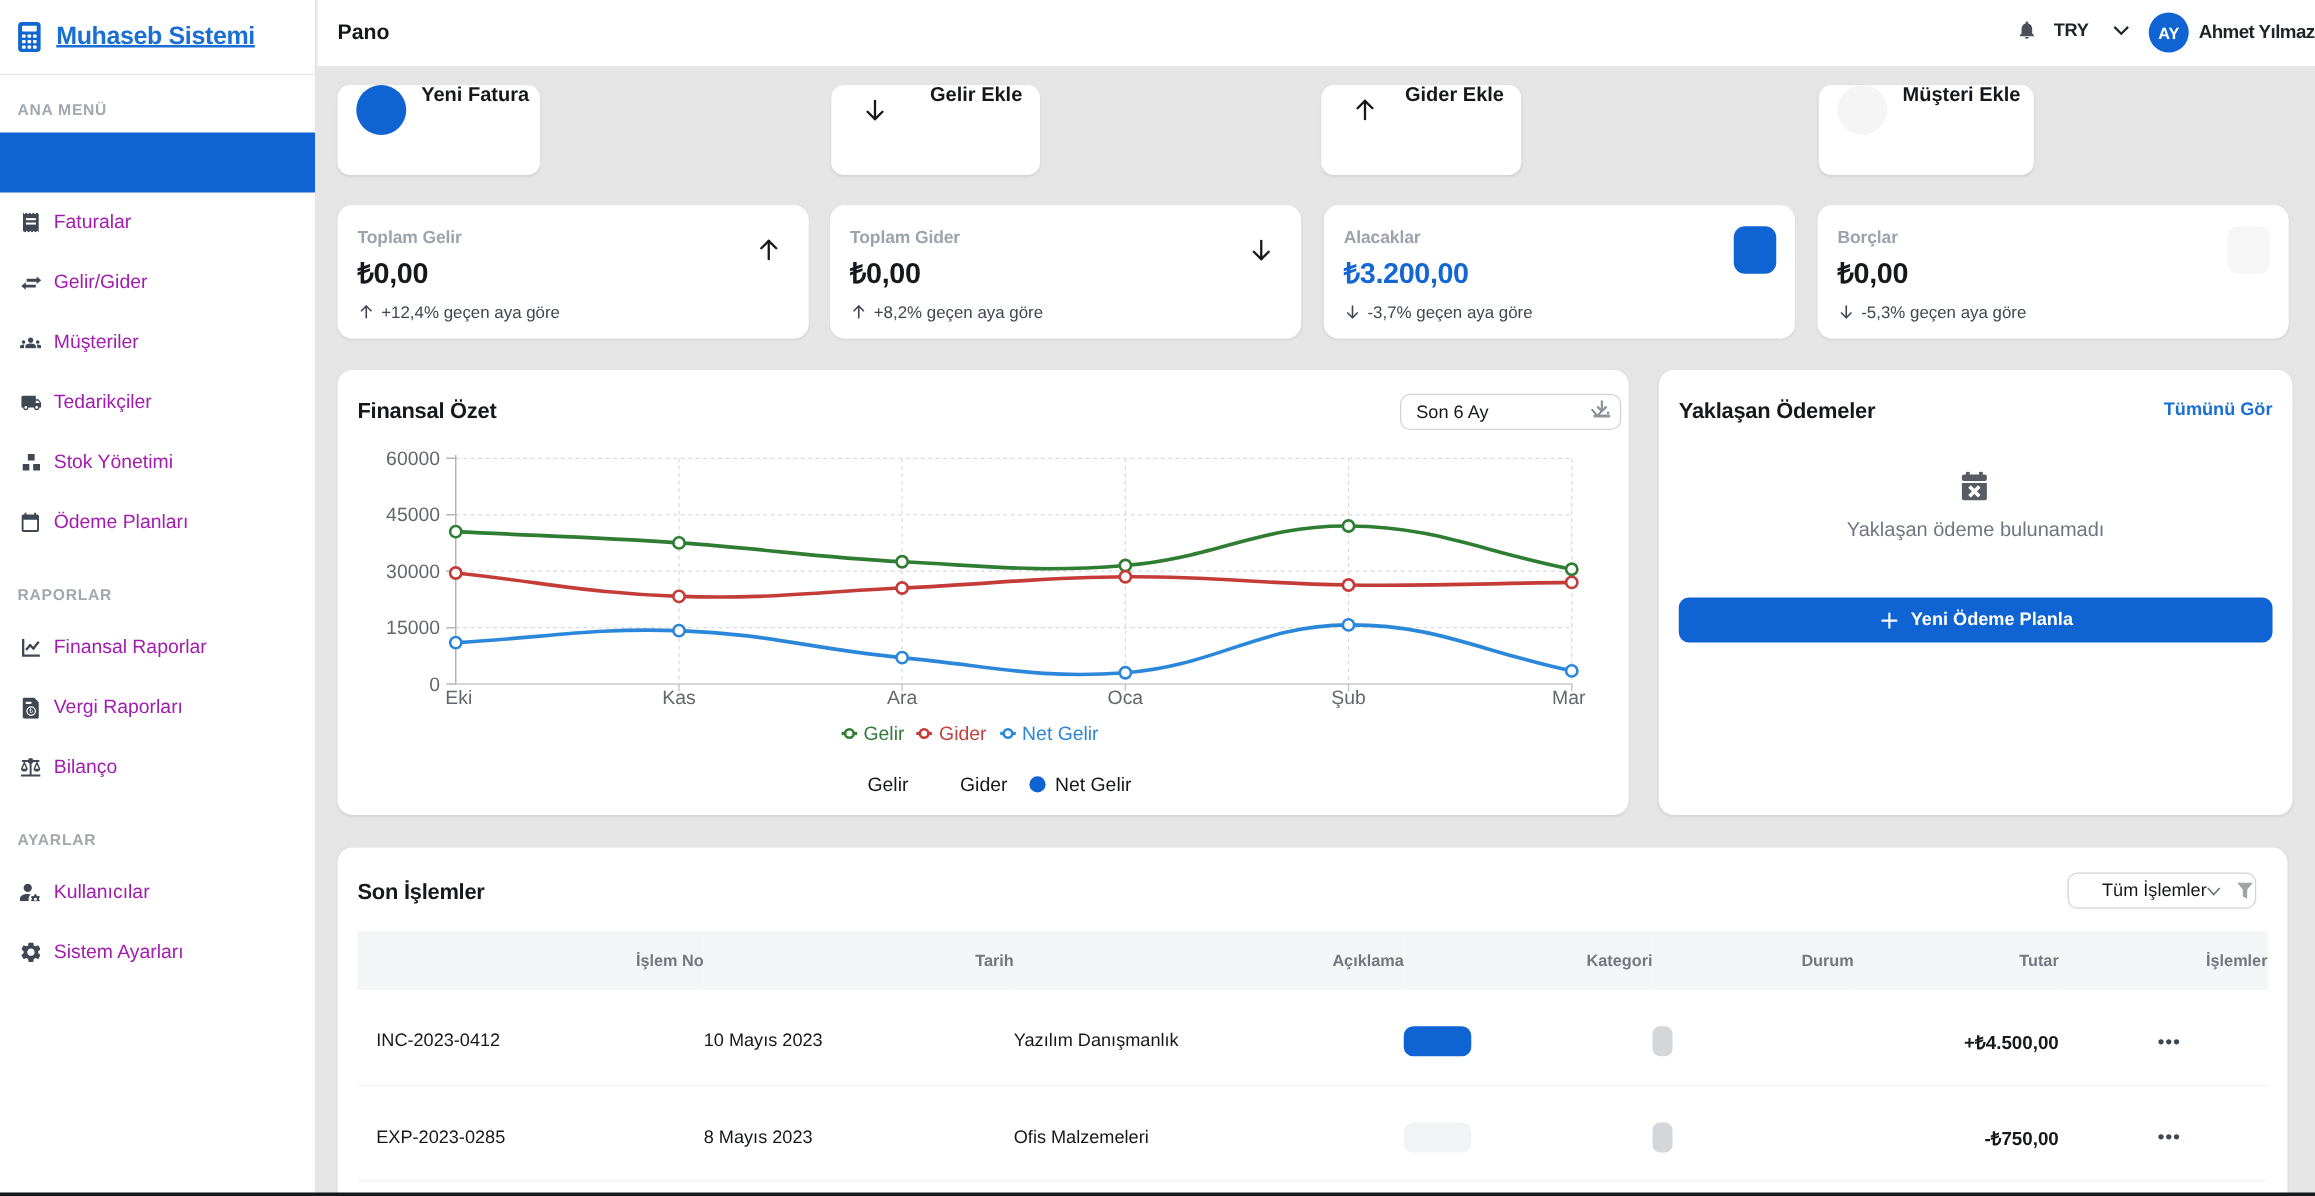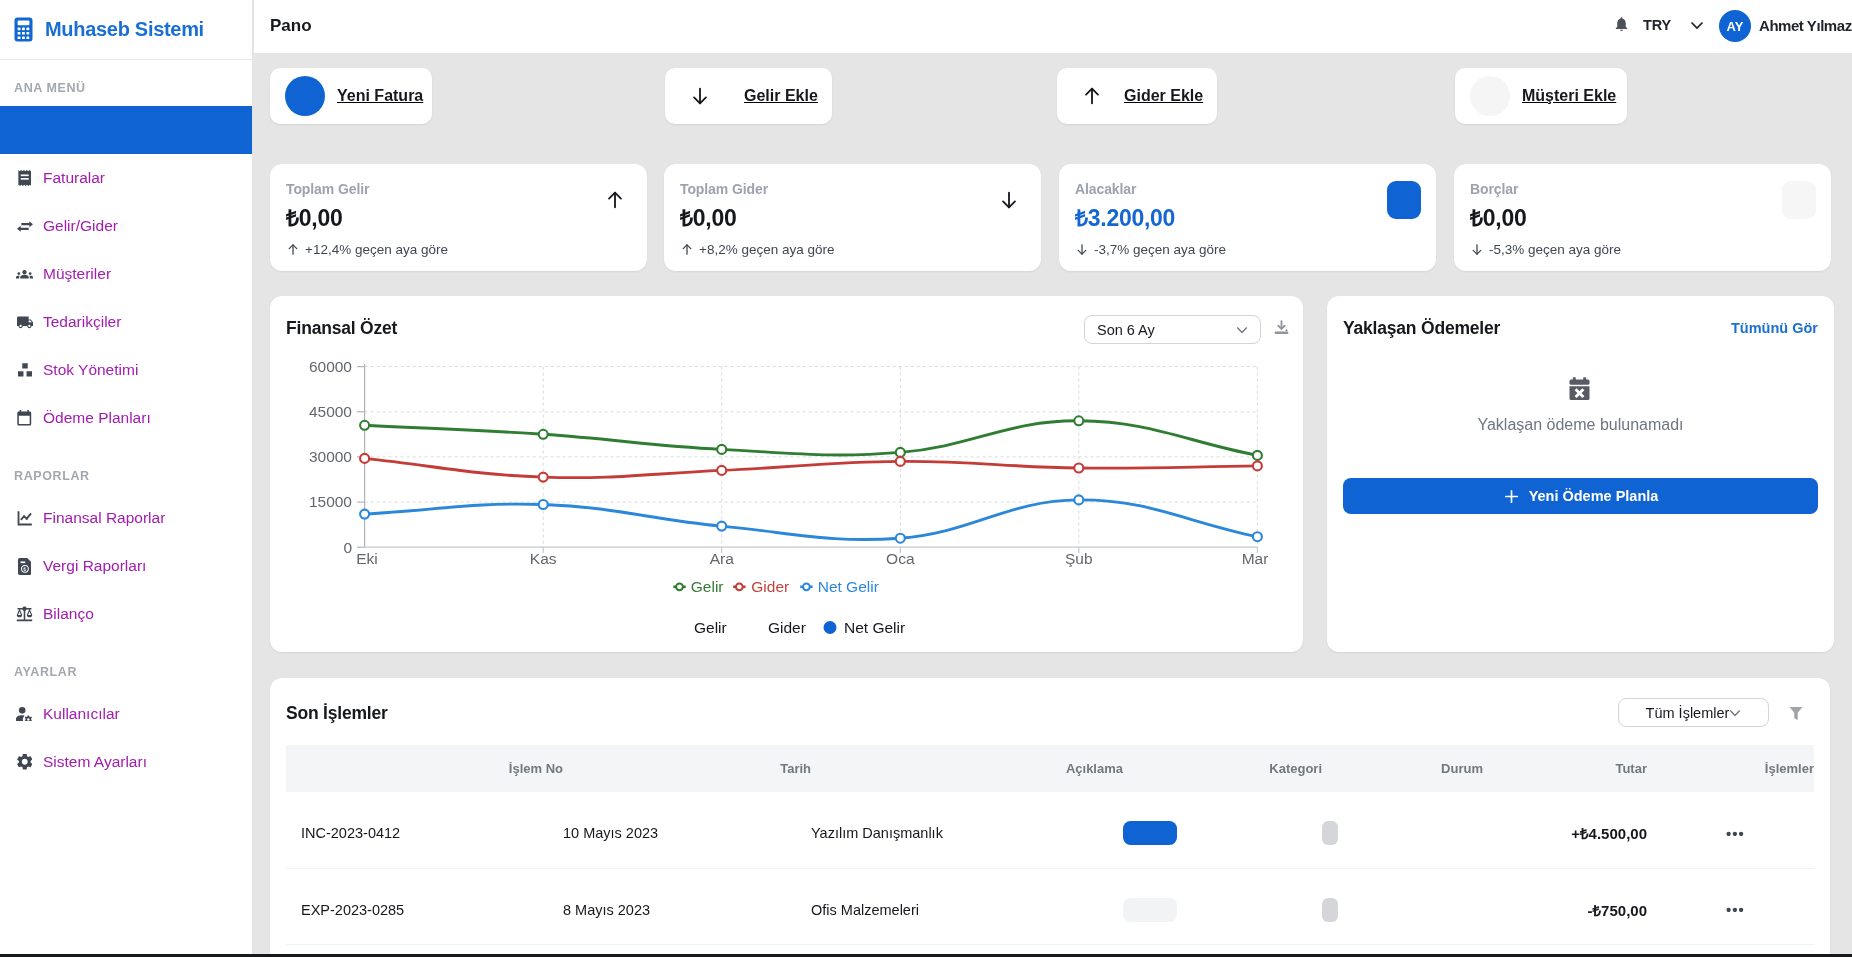"Muhaseb Sistemi" #sbhead .logo-txt { text-decoration: none -> underline }
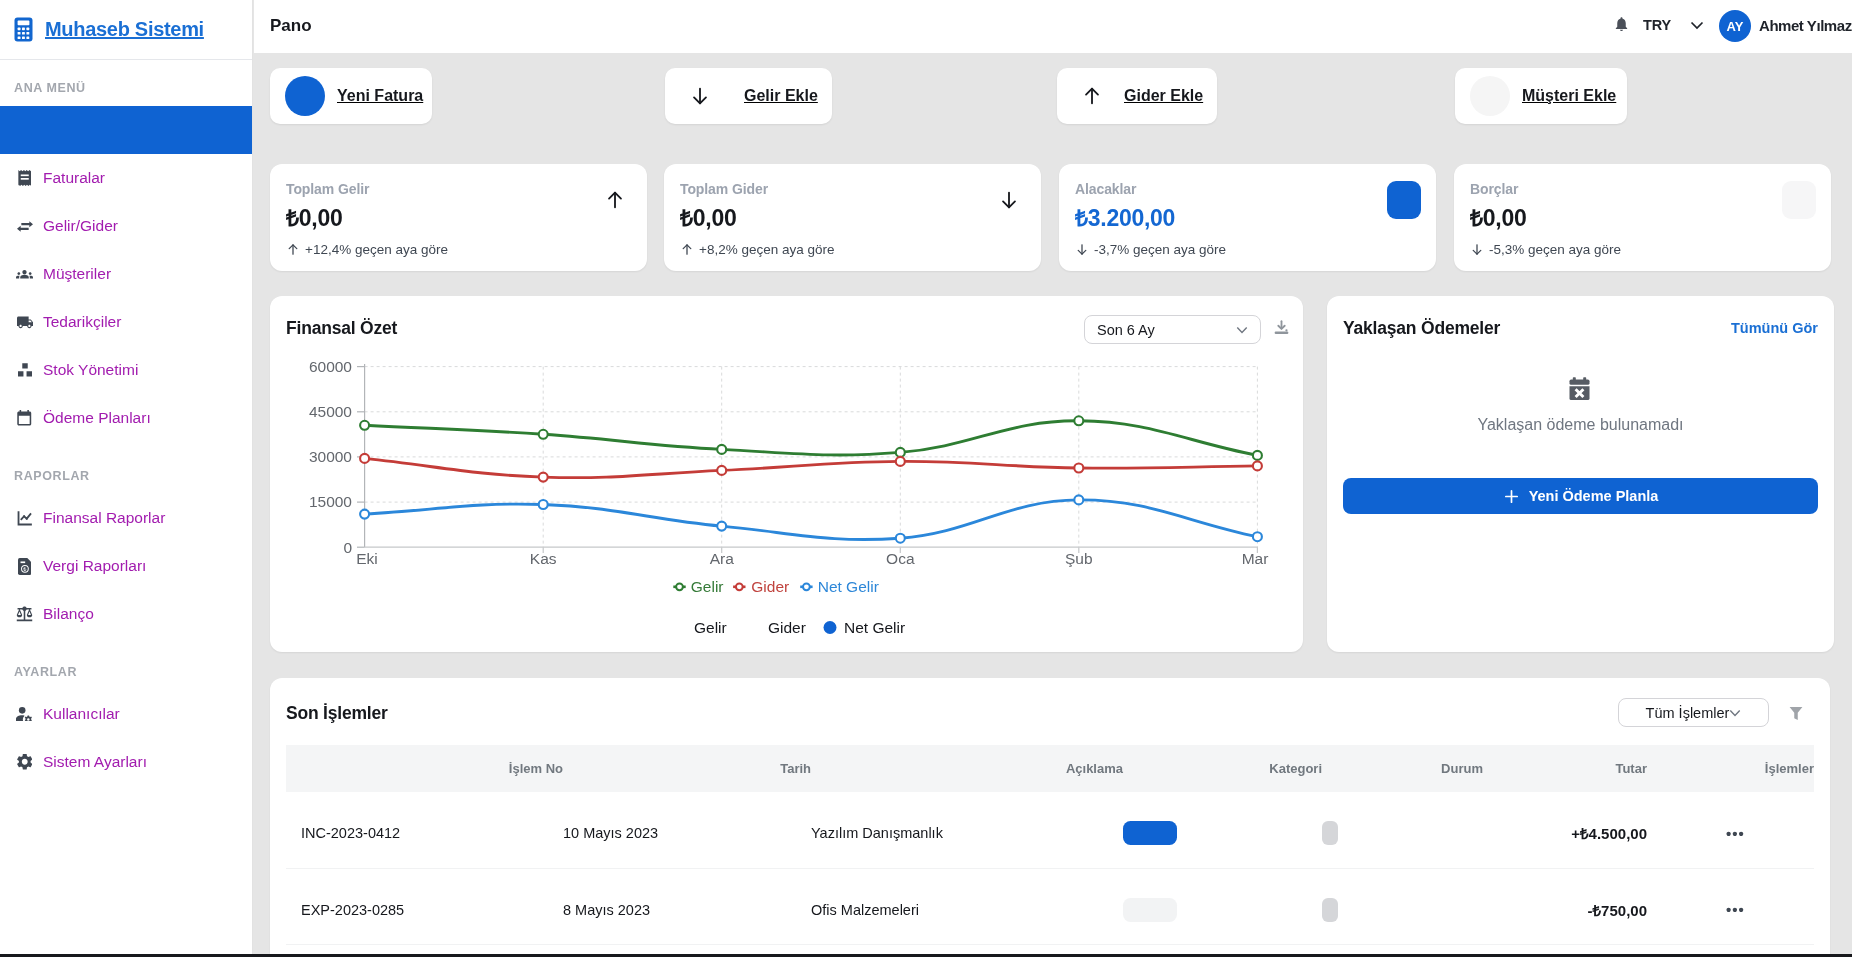"Yeni Fatura" .acard { align-items: center -> flex-start; height: 56px -> 72px; text-decoration: underline -> none }
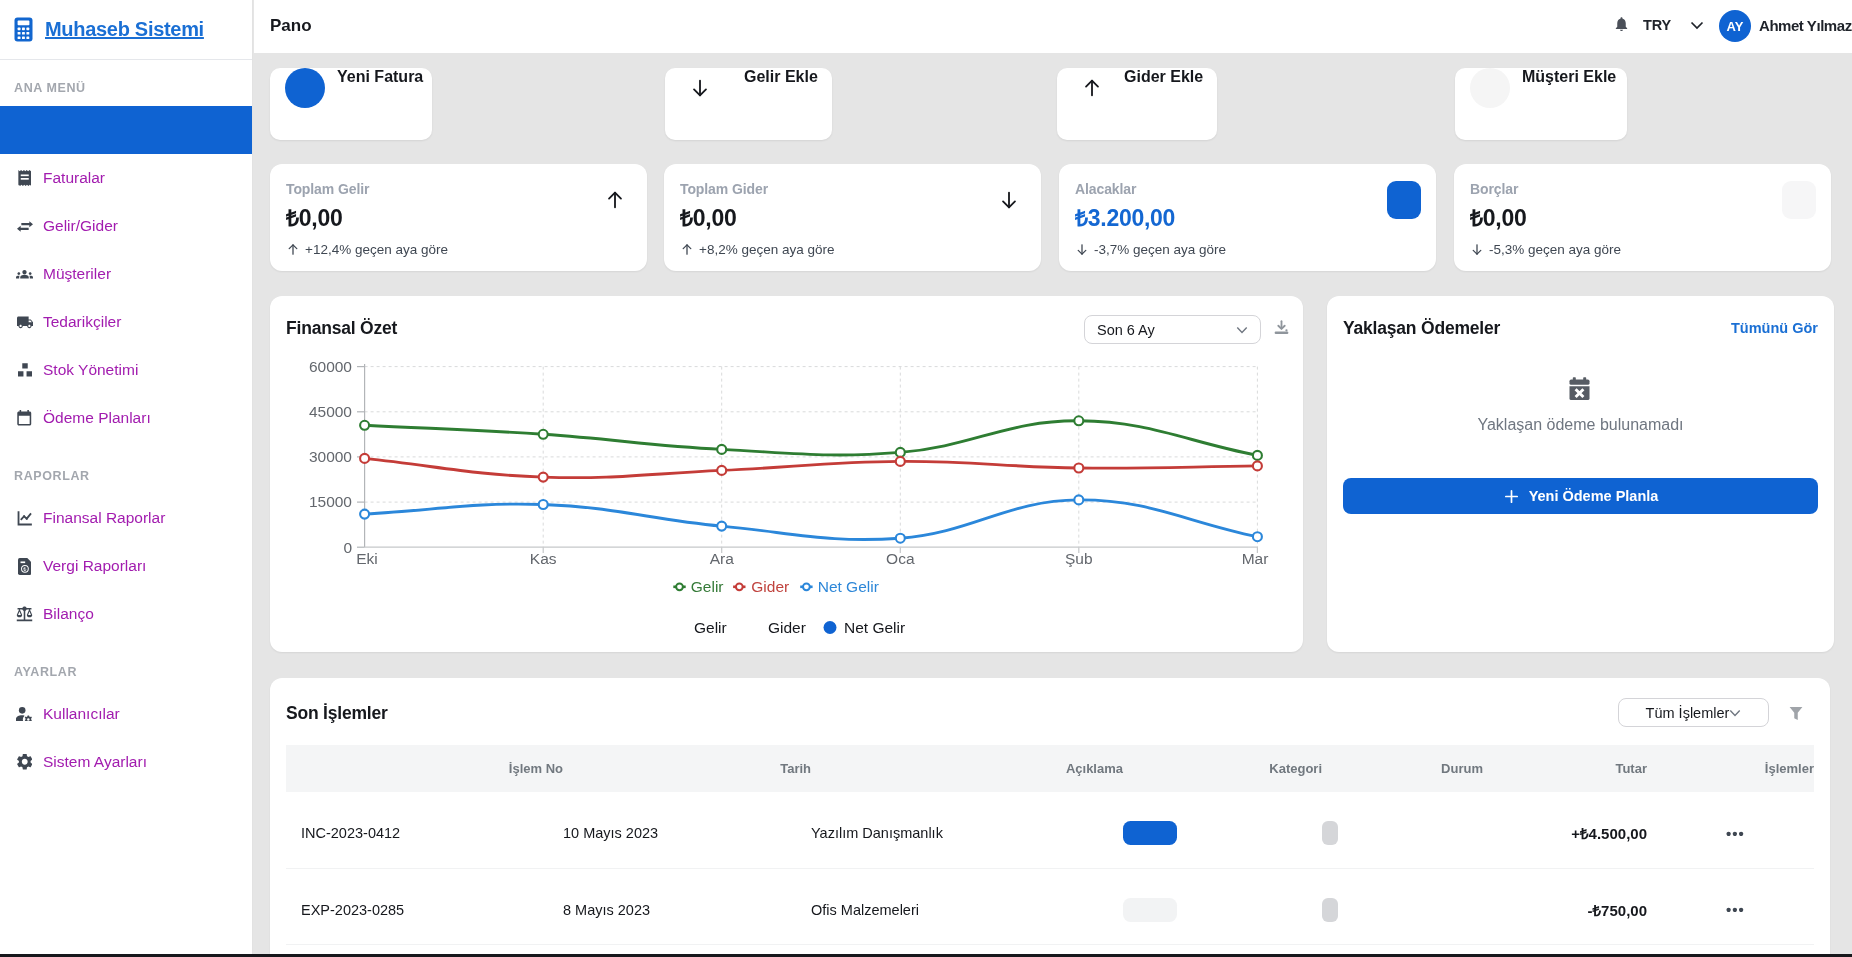"Son 6 Ay" .select { margin-left: none -> 36px }
